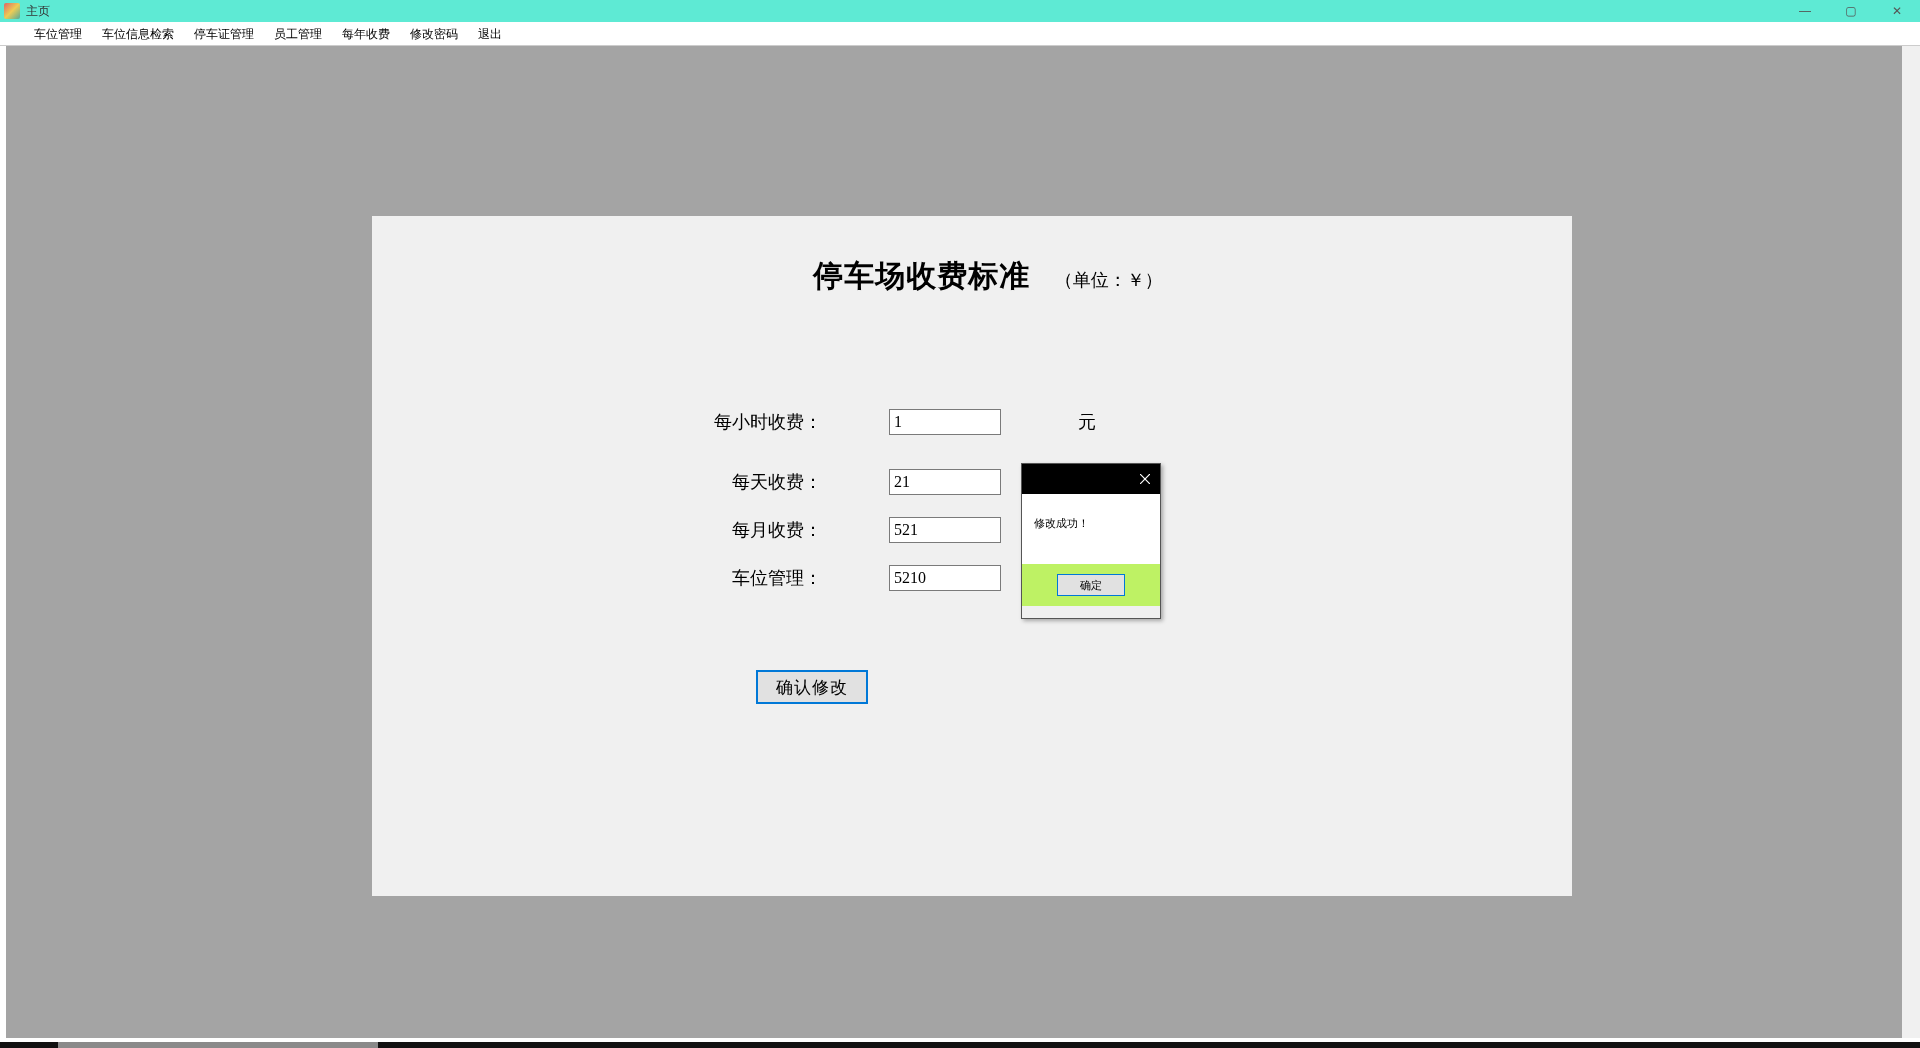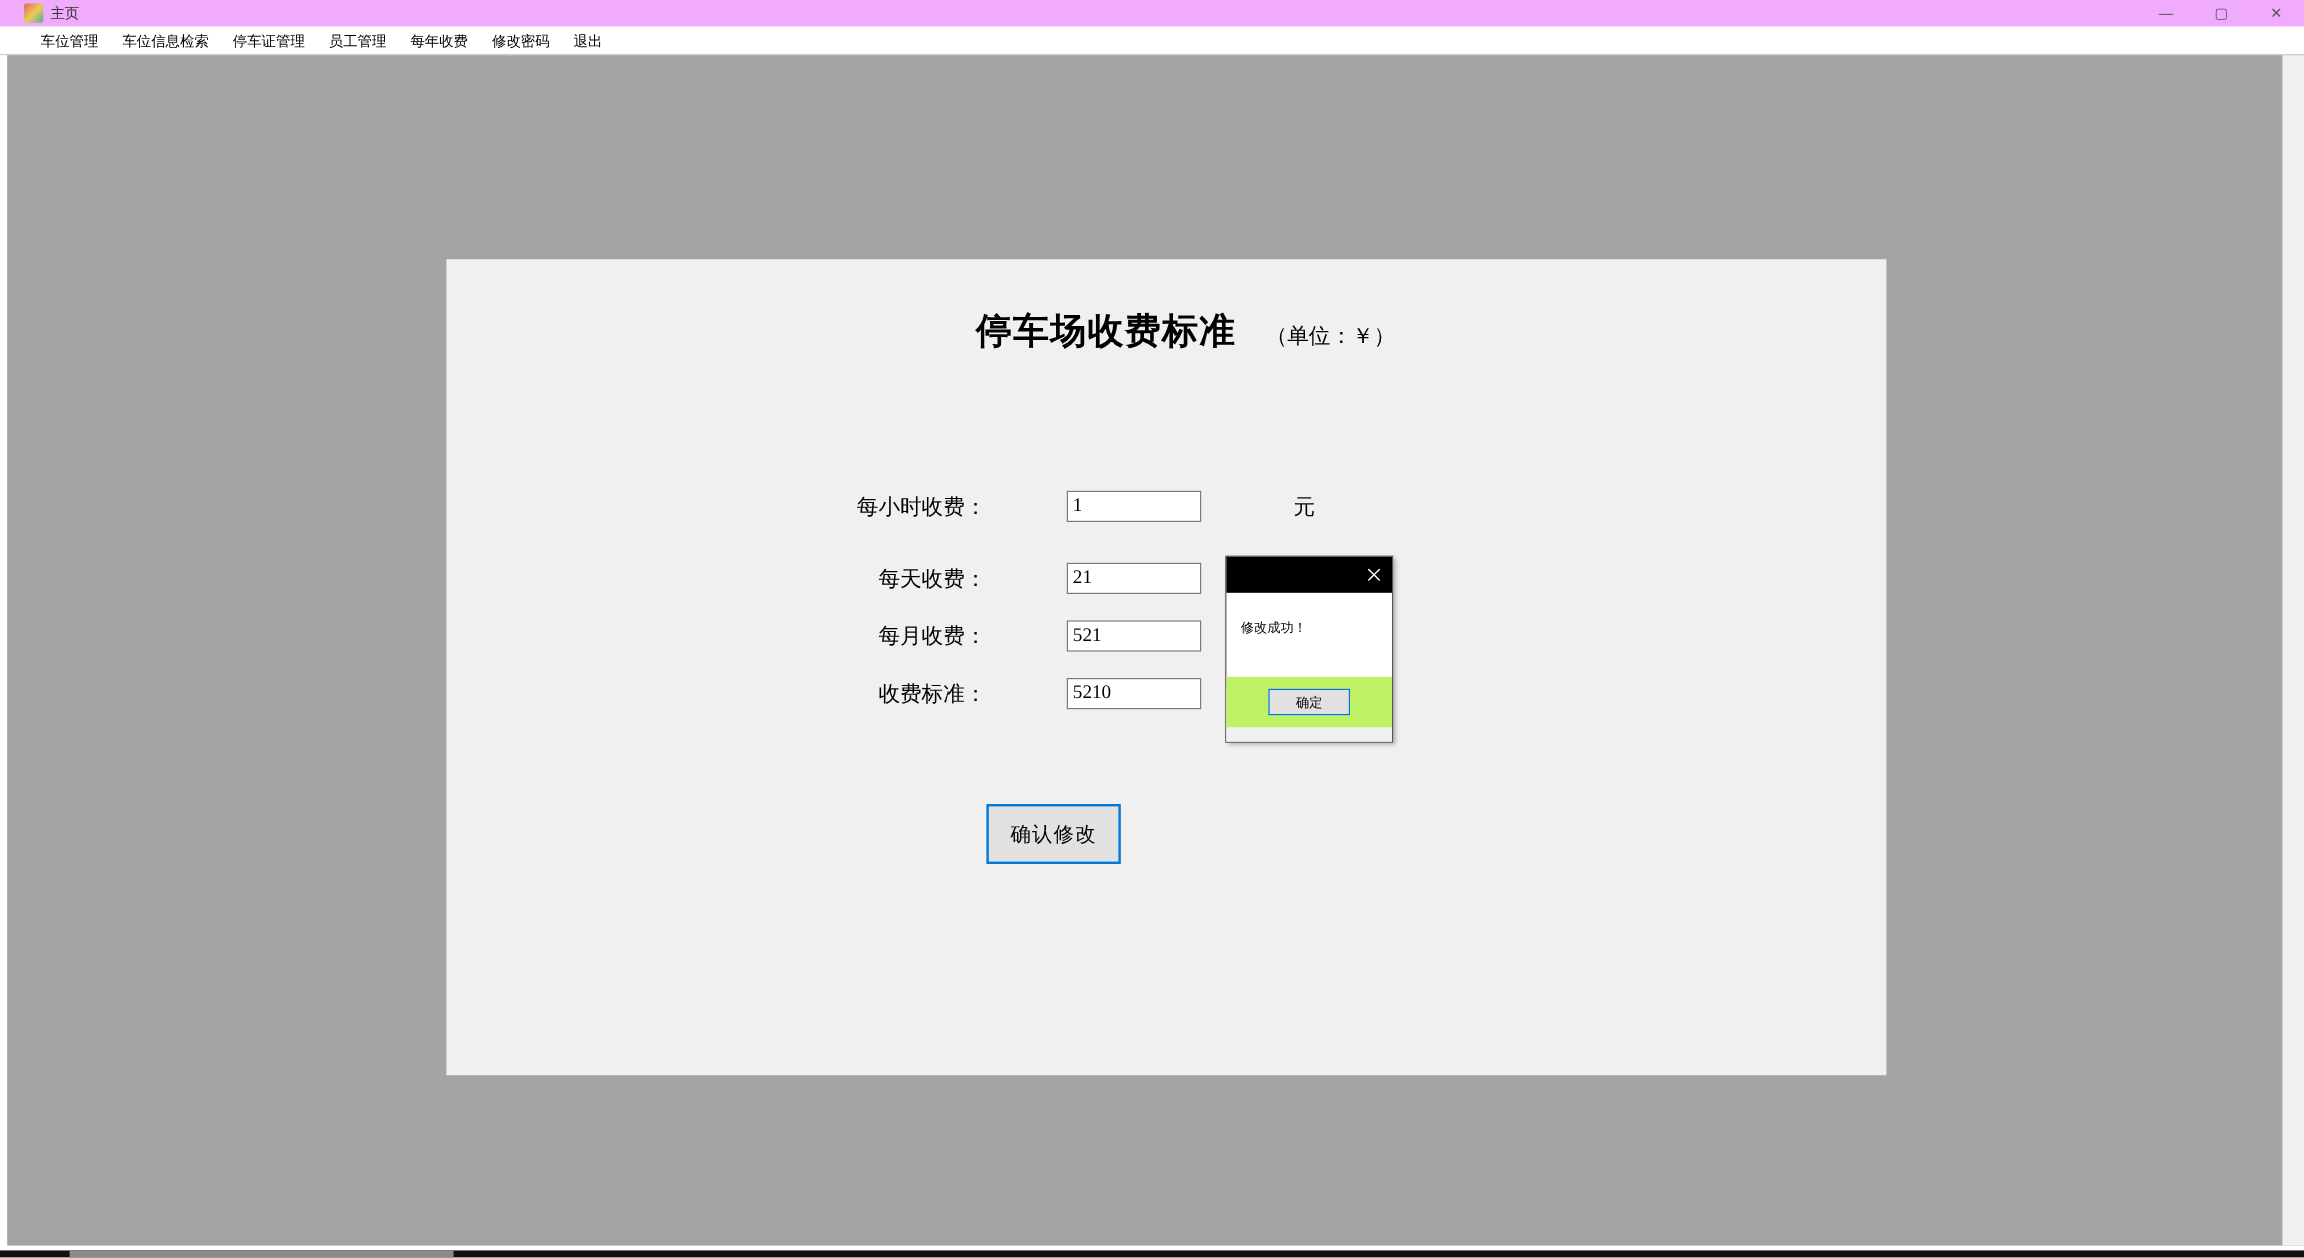"主页" .titlebar { background: #f0abfc -> #5eead4; padding-left: 20px -> 4px }
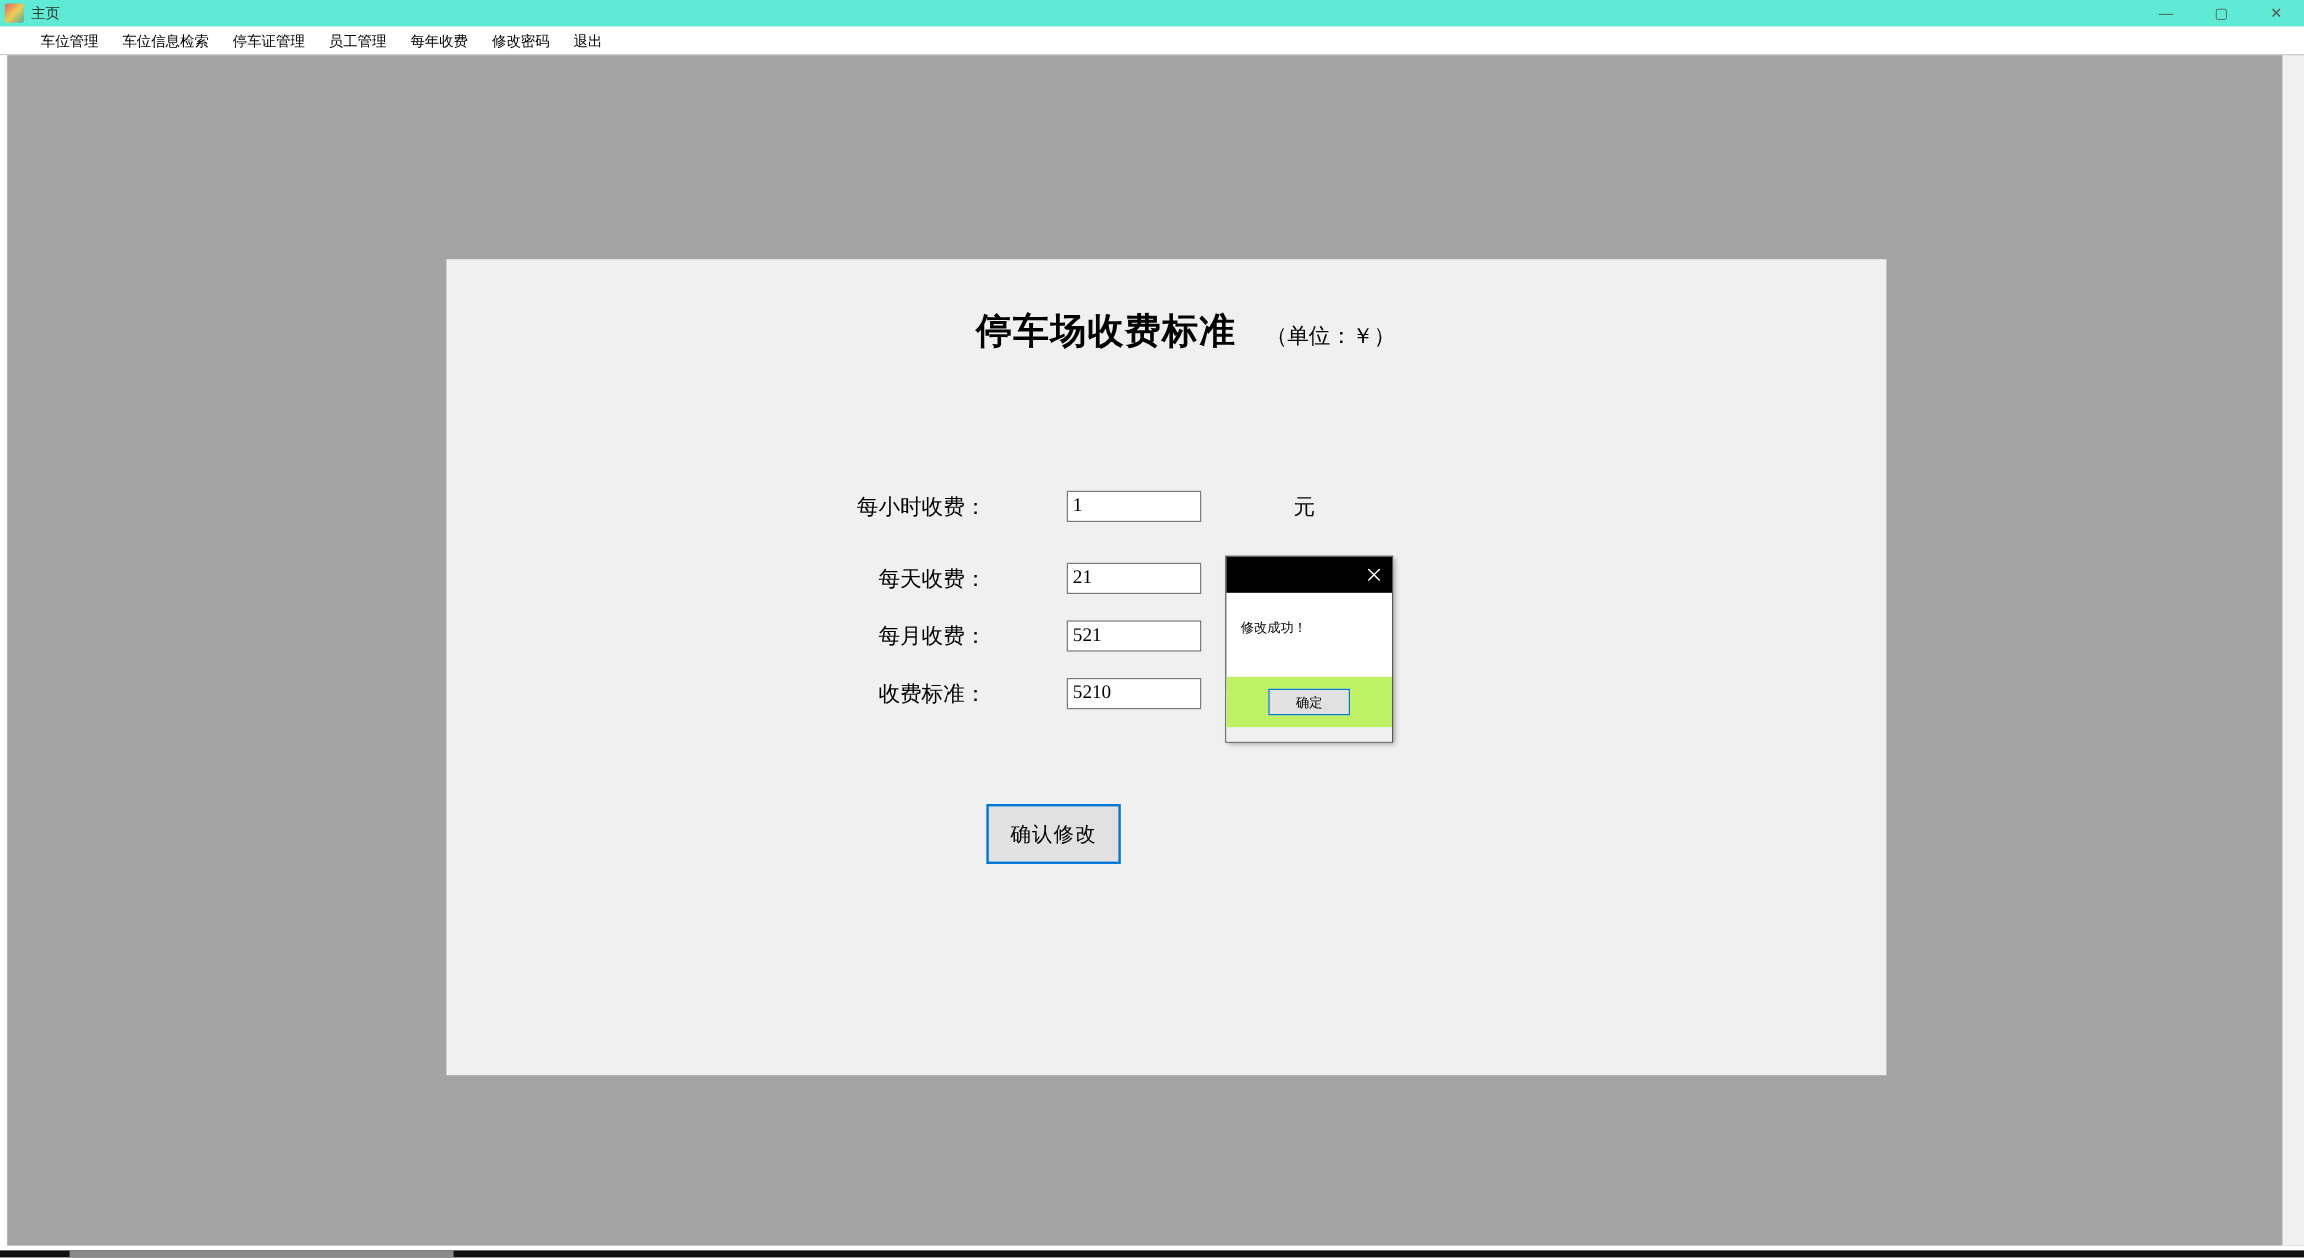"收费标准：" span.form-label { text: 收费标准 -> 车位管理 }
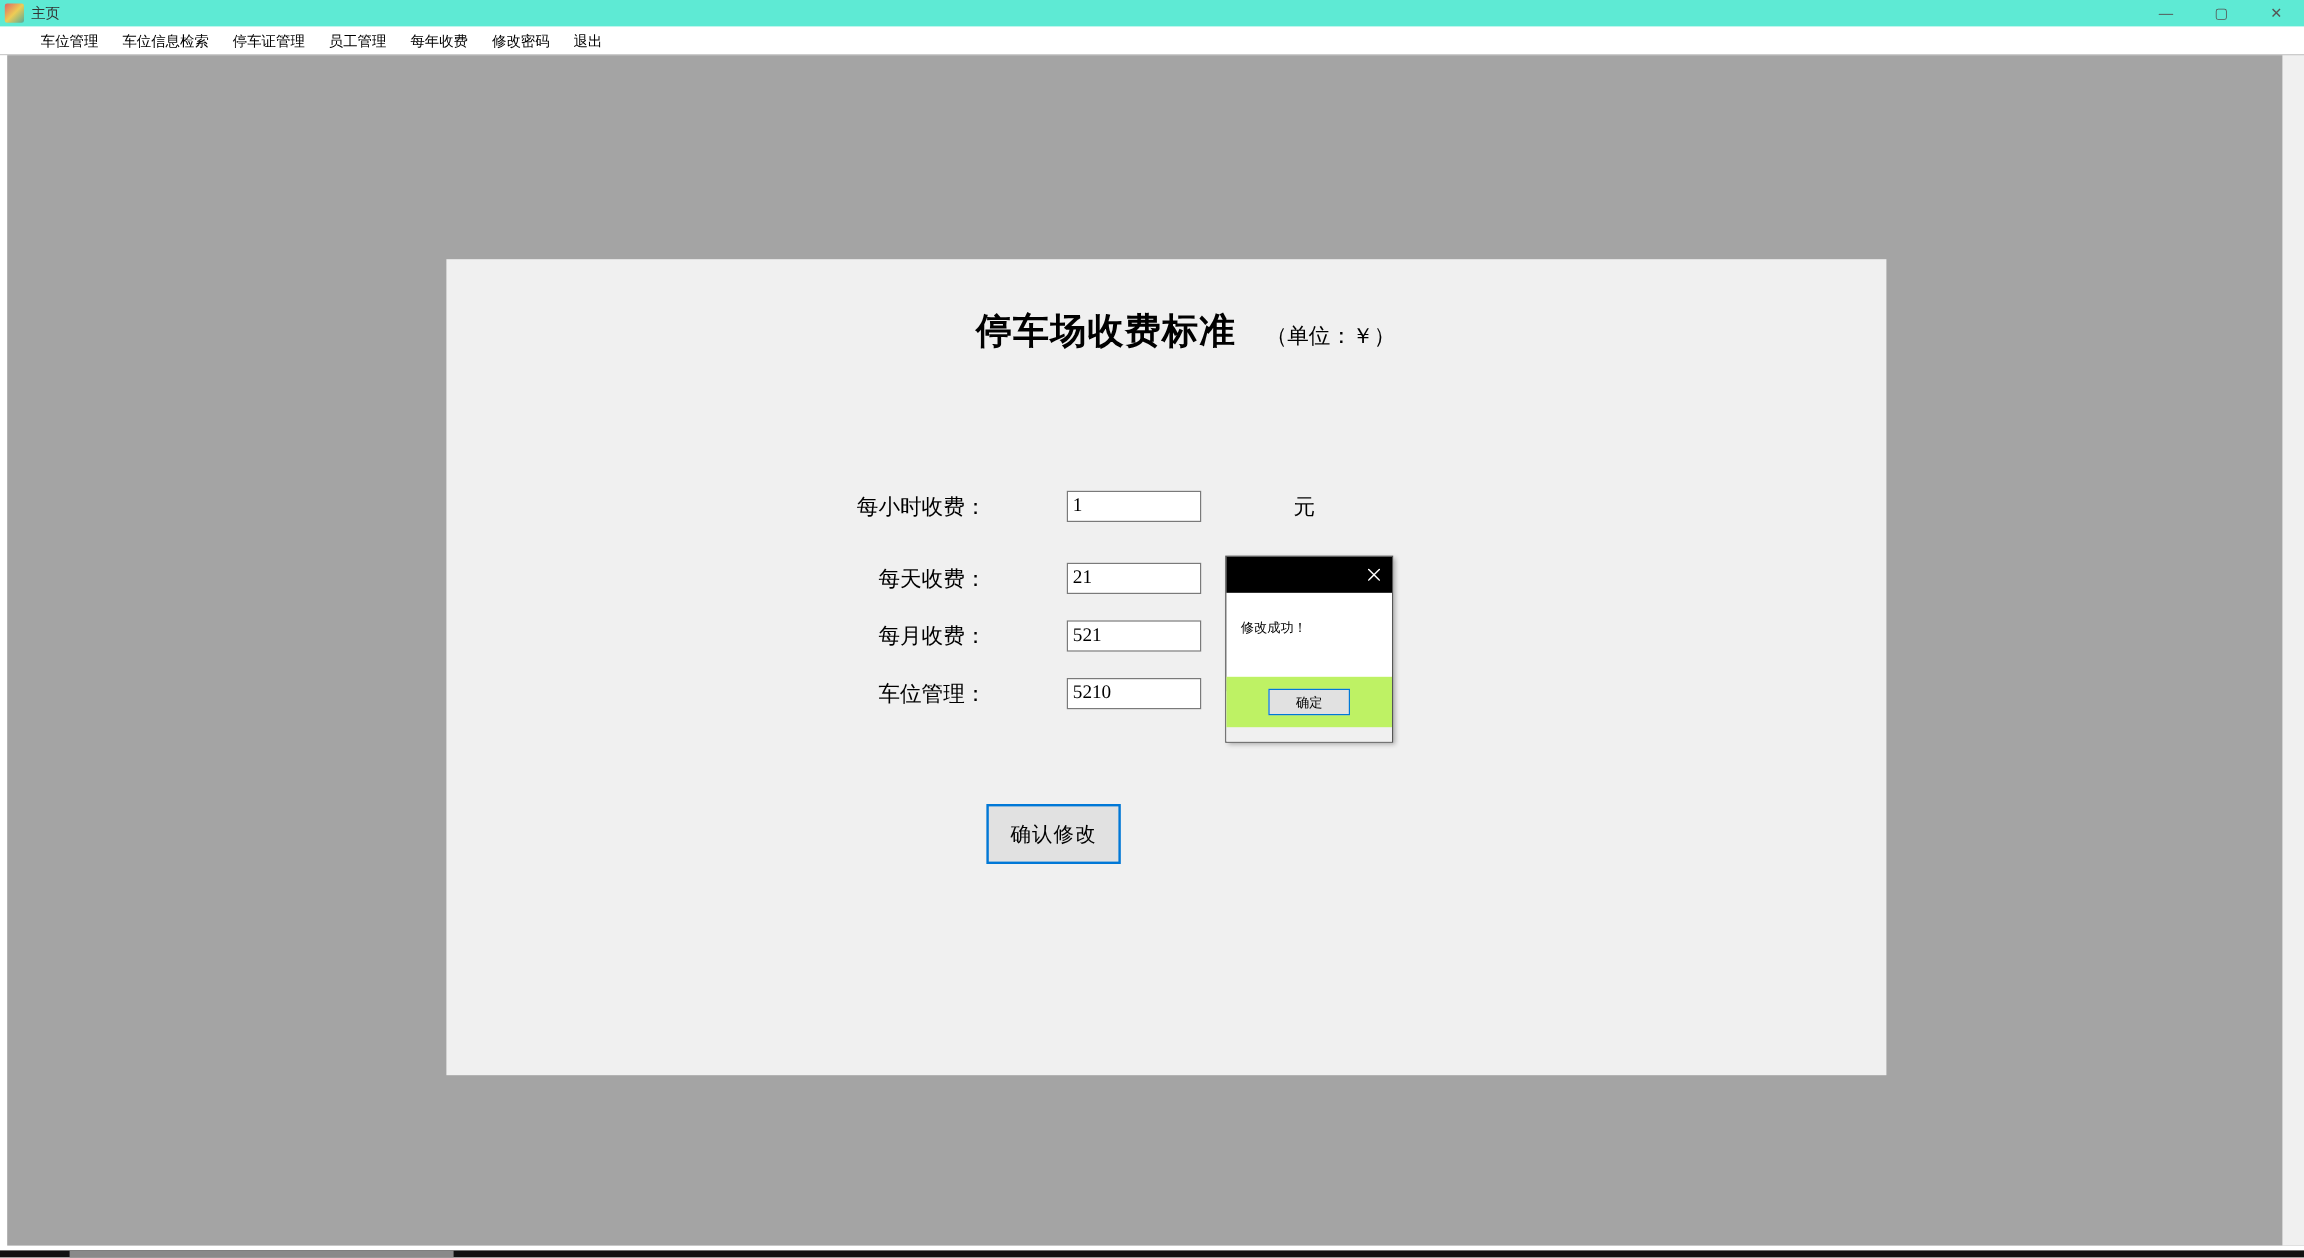"确认修改" .confirm-btn { height: 50px -> 34px; left: 822px -> 756px }
